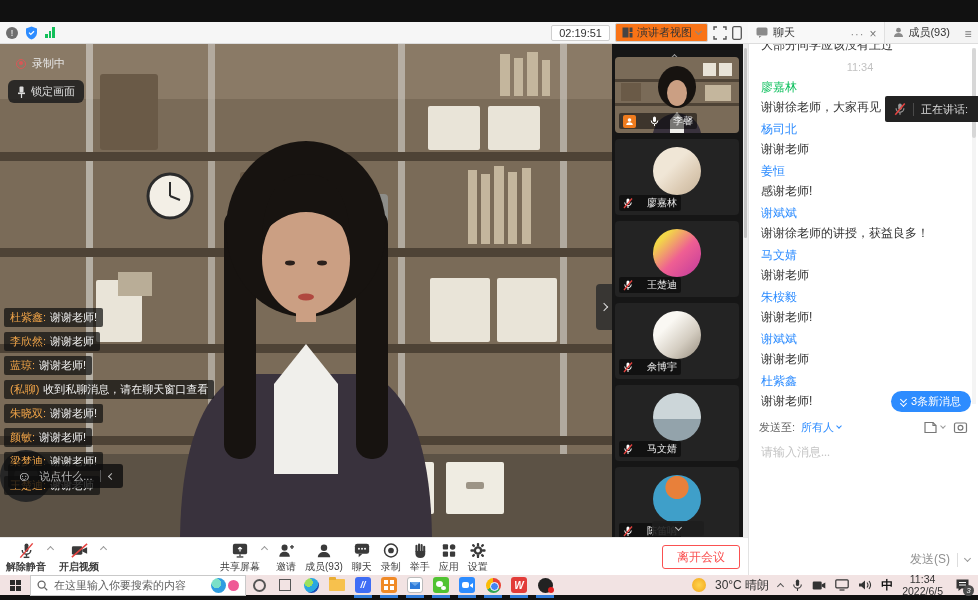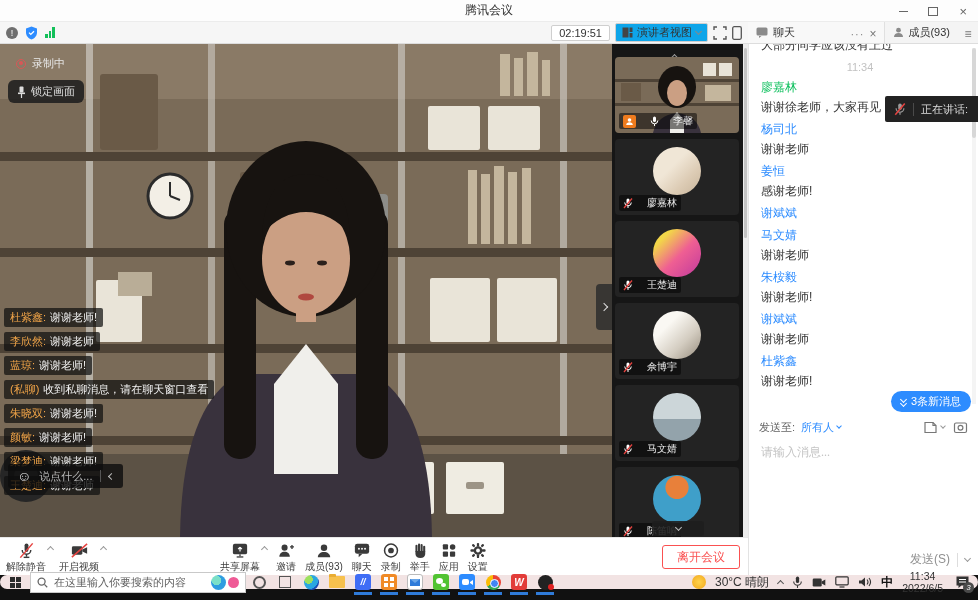"腾讯会议" div.abs { html: <div> <div>腾讯会议</div> <div> <div> <i></i> </div> <div> <i></i> </div> <div> <i></i> </div> </div> </div> -> none }
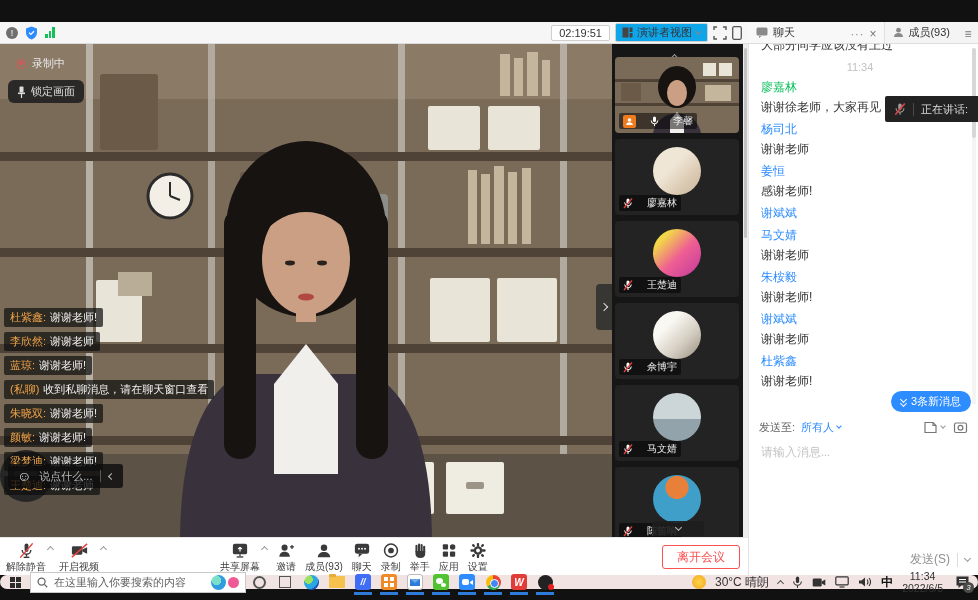"演讲者视图" .view-box { background: #0ea5e9 -> #f97316 }
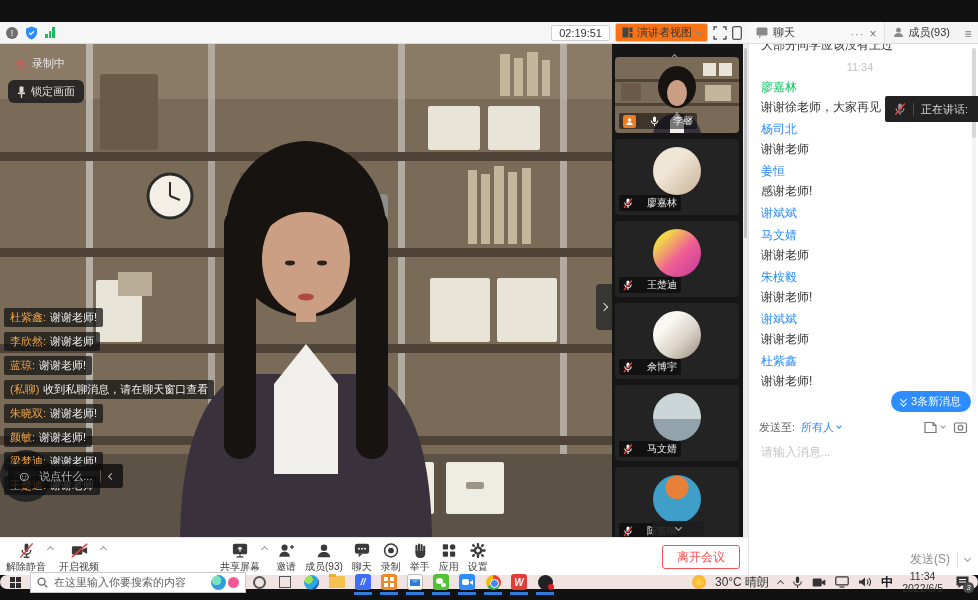"谢谢徐老师的讲授，获益良多！" div.ctext { html: none -> <div>谢谢徐老师的讲授，获益良多！</div> }
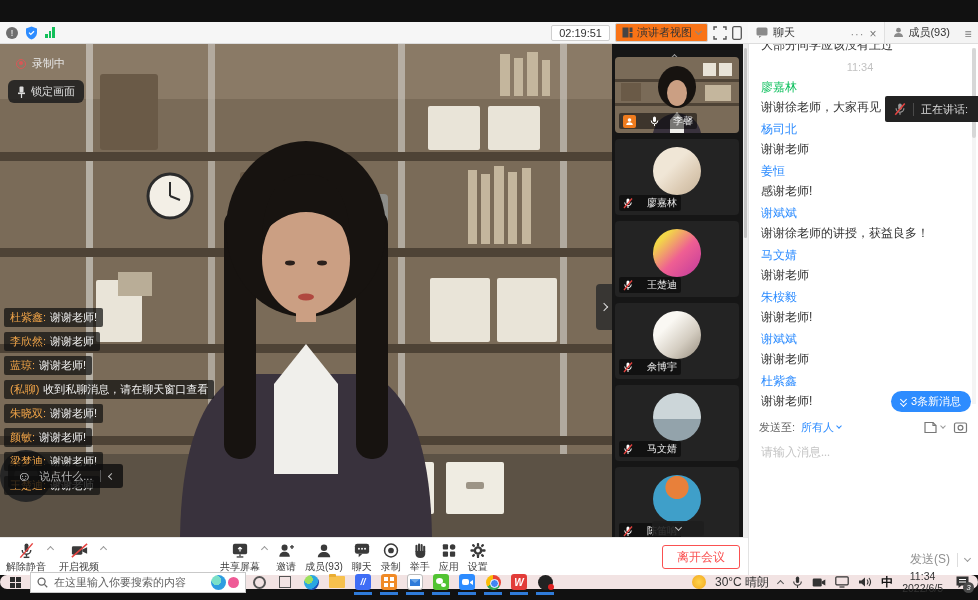"解除静音" .bt-left { font-weight: none -> bold }
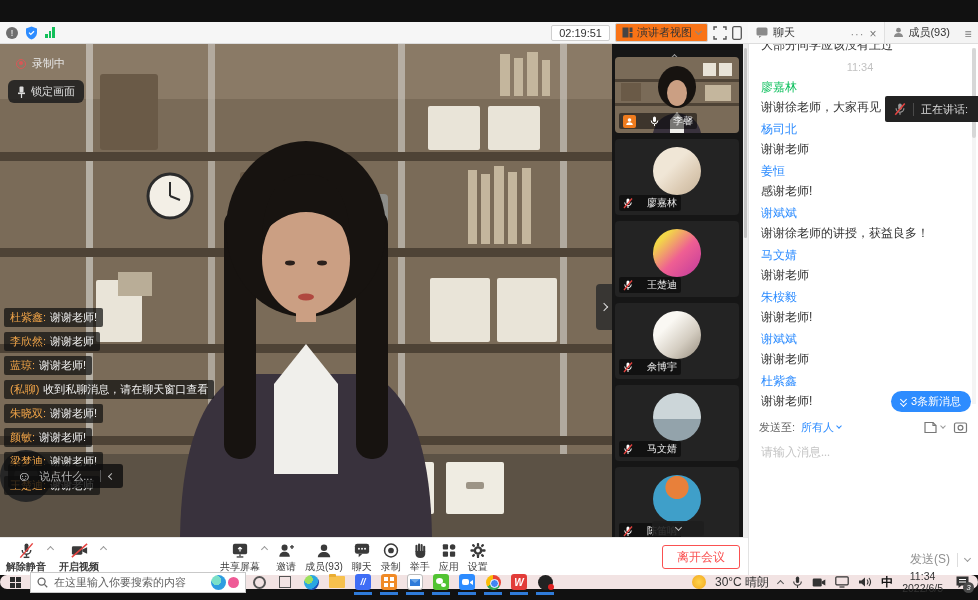"在这里输入你要搜索的内容" .taskbar { border-radius: 8px -> none; height: 14px -> 20px }
